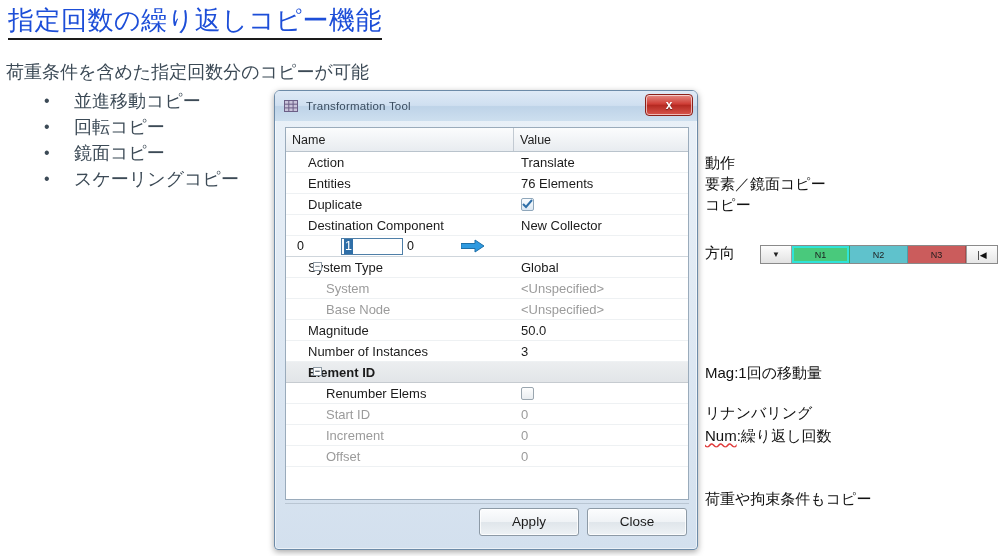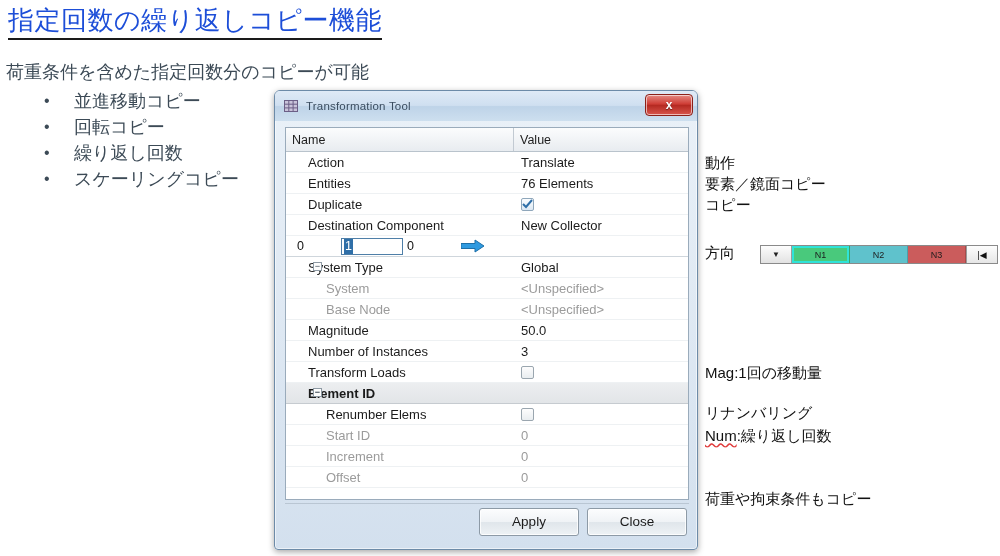"繰り返し回数" span { text: 繰り返し回数 -> 鏡面コピー }
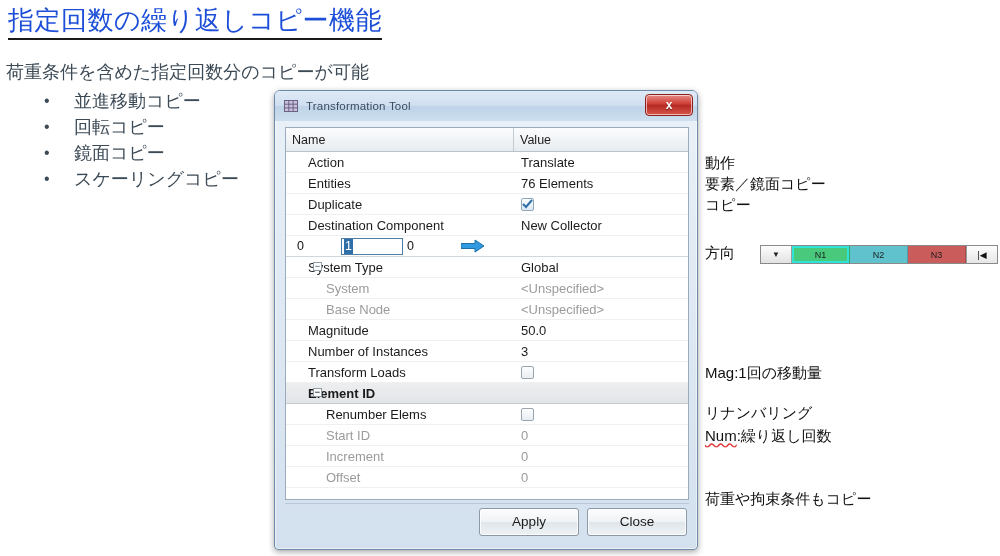"Transform Loads" div.row { html: <div> <div>Transform Loads</div> <div> <span></span> </div> </div> -> none }
